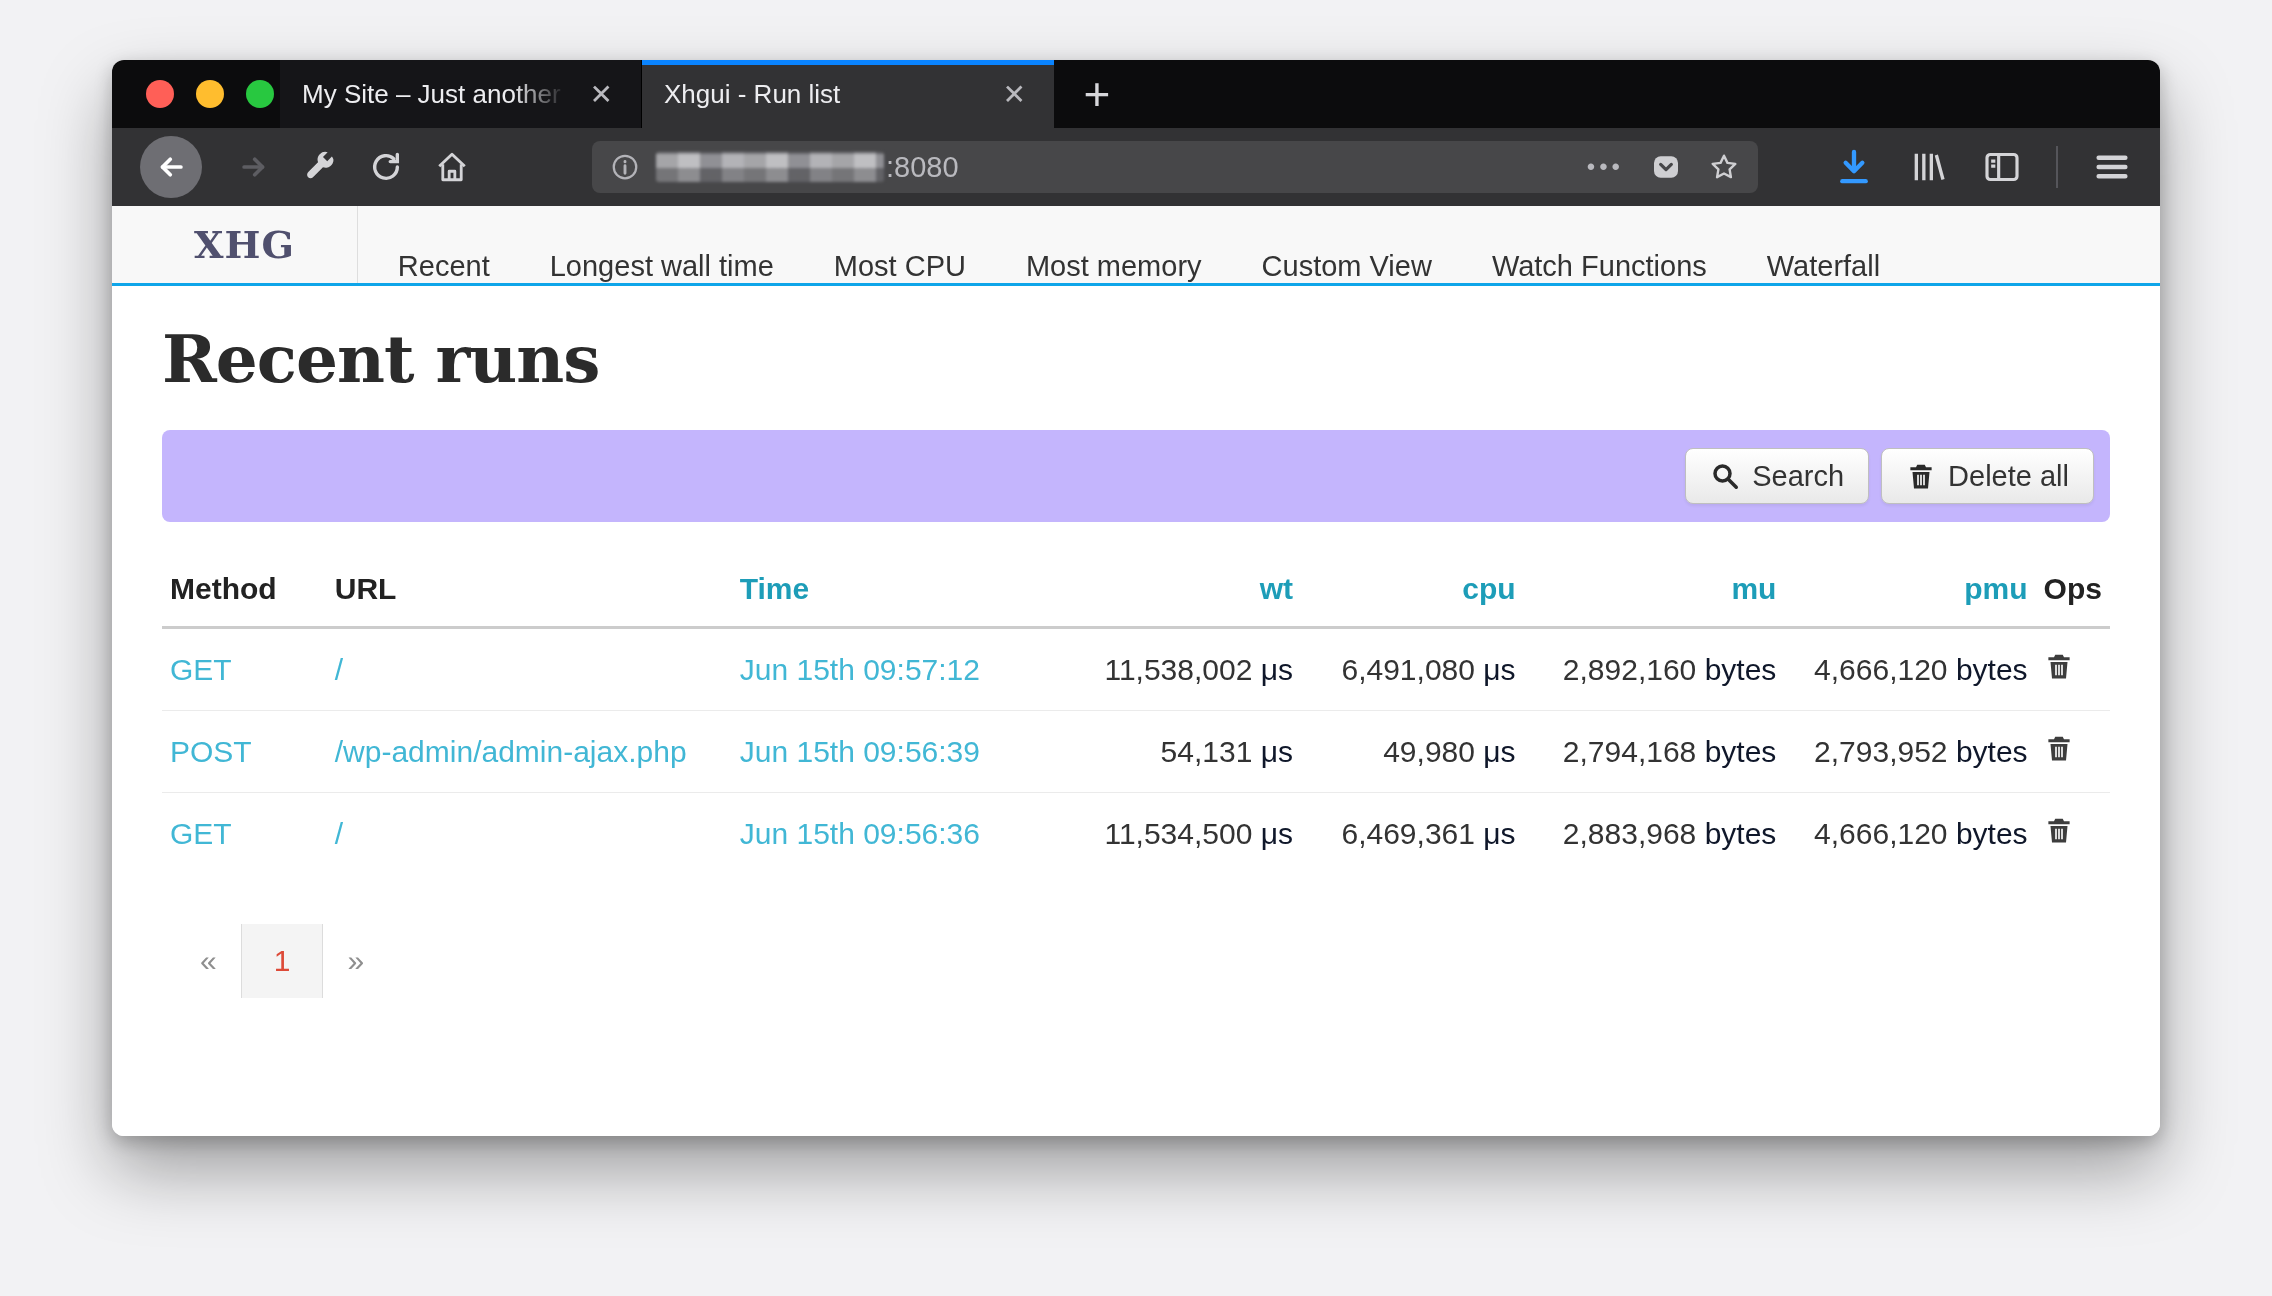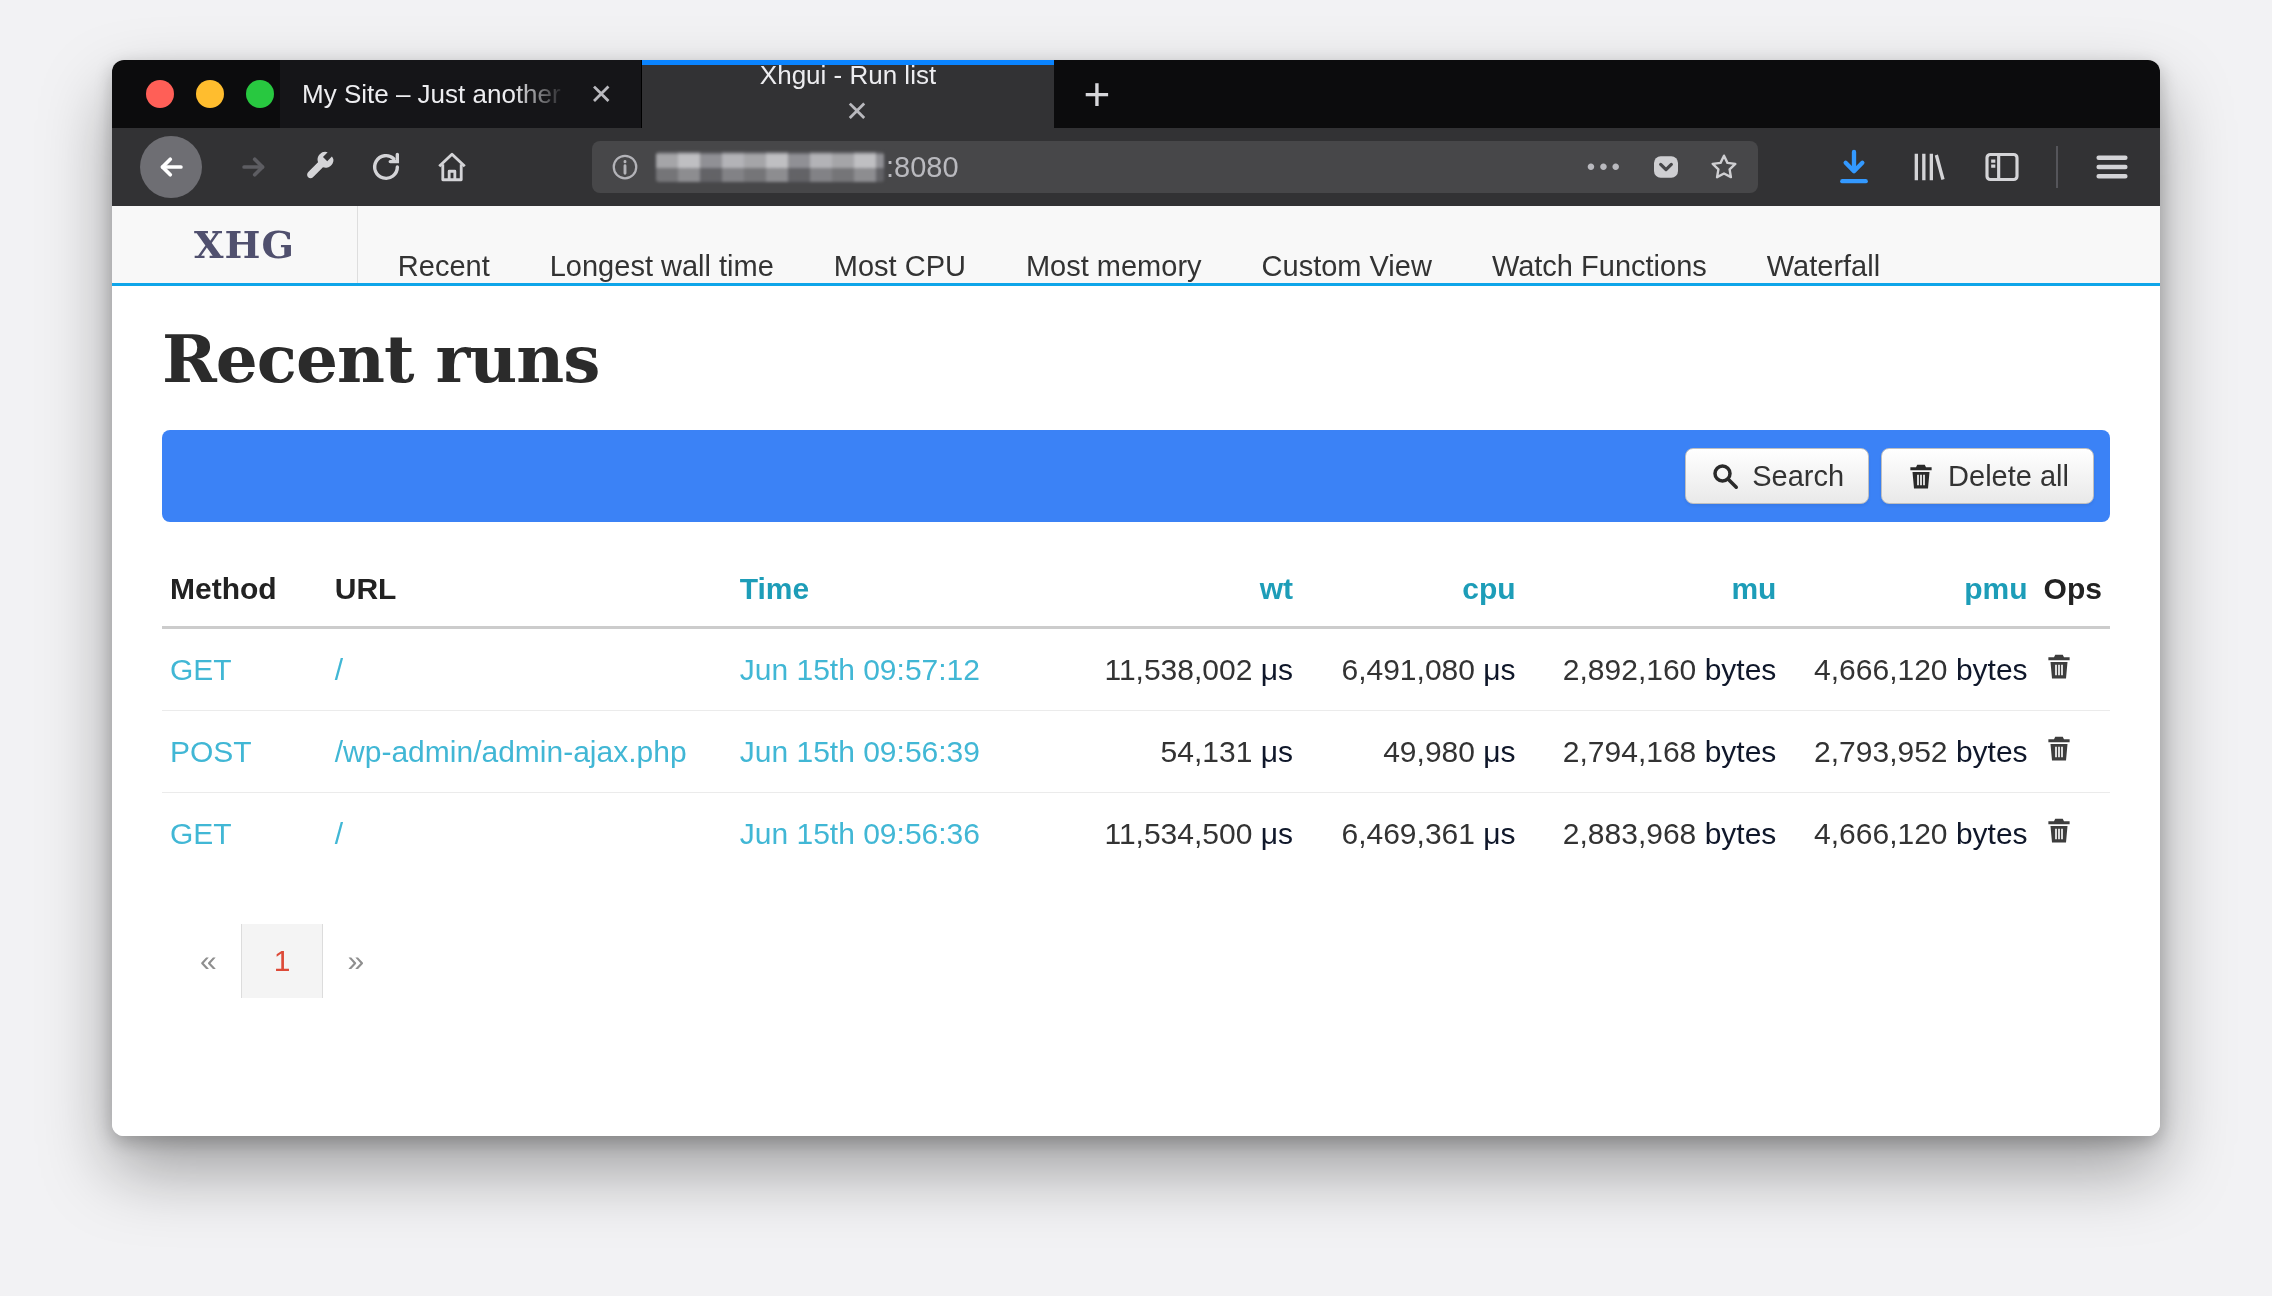"Xhgui - Run list" .tab.active { flex-direction: column -> none }
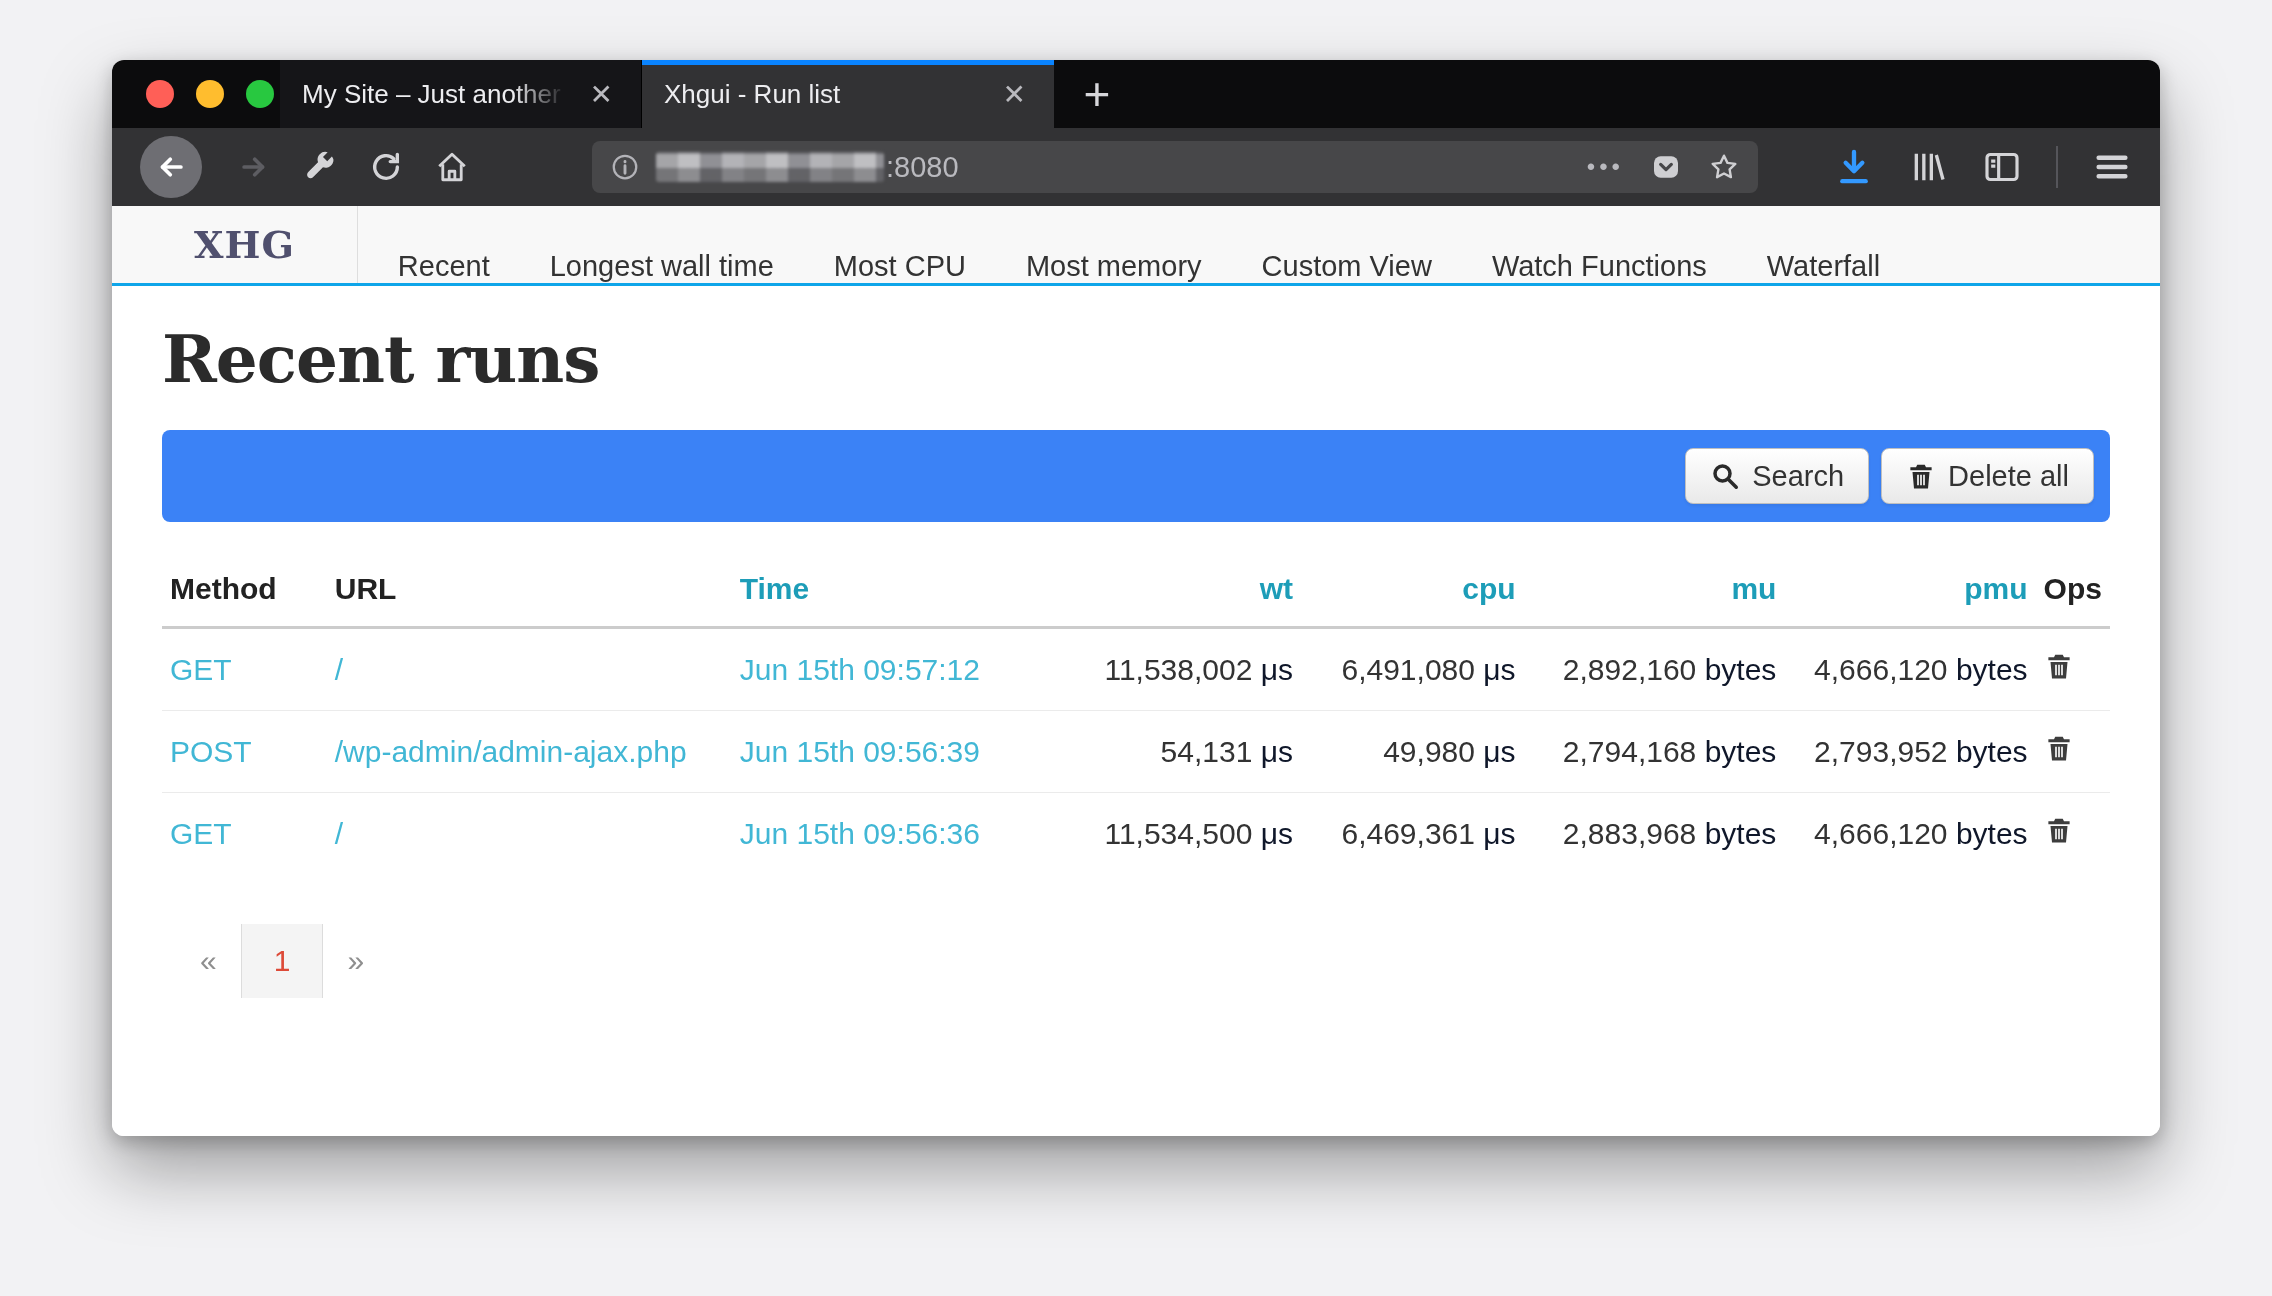"Search" .well { background: #3b82f6 -> #c4b5fd }
